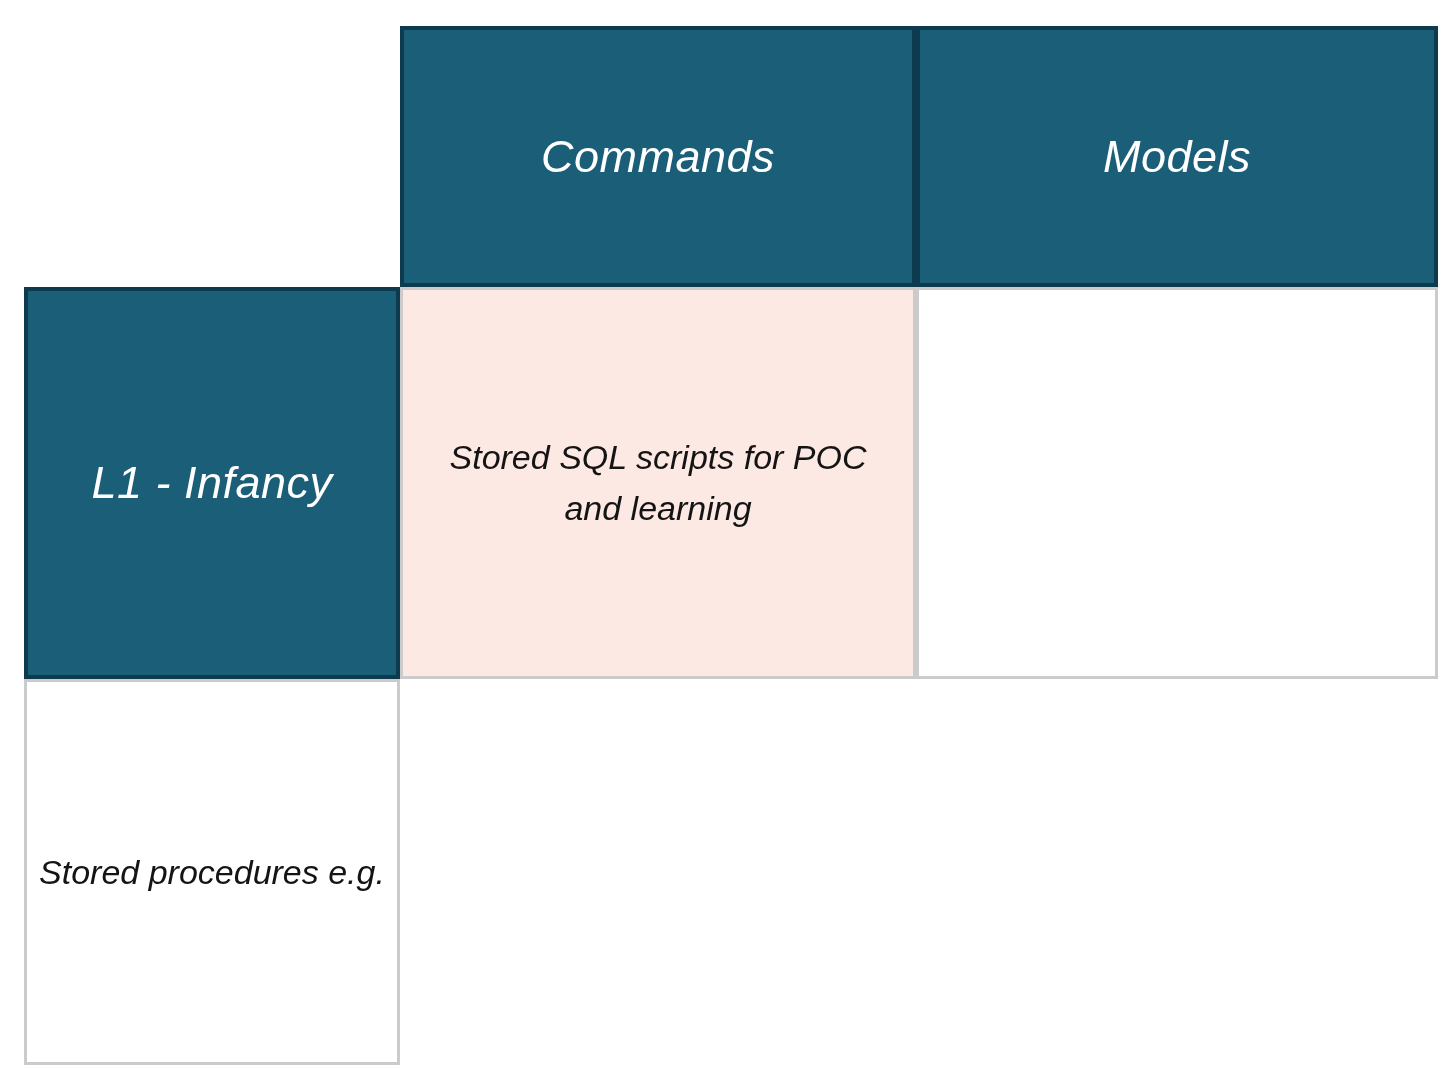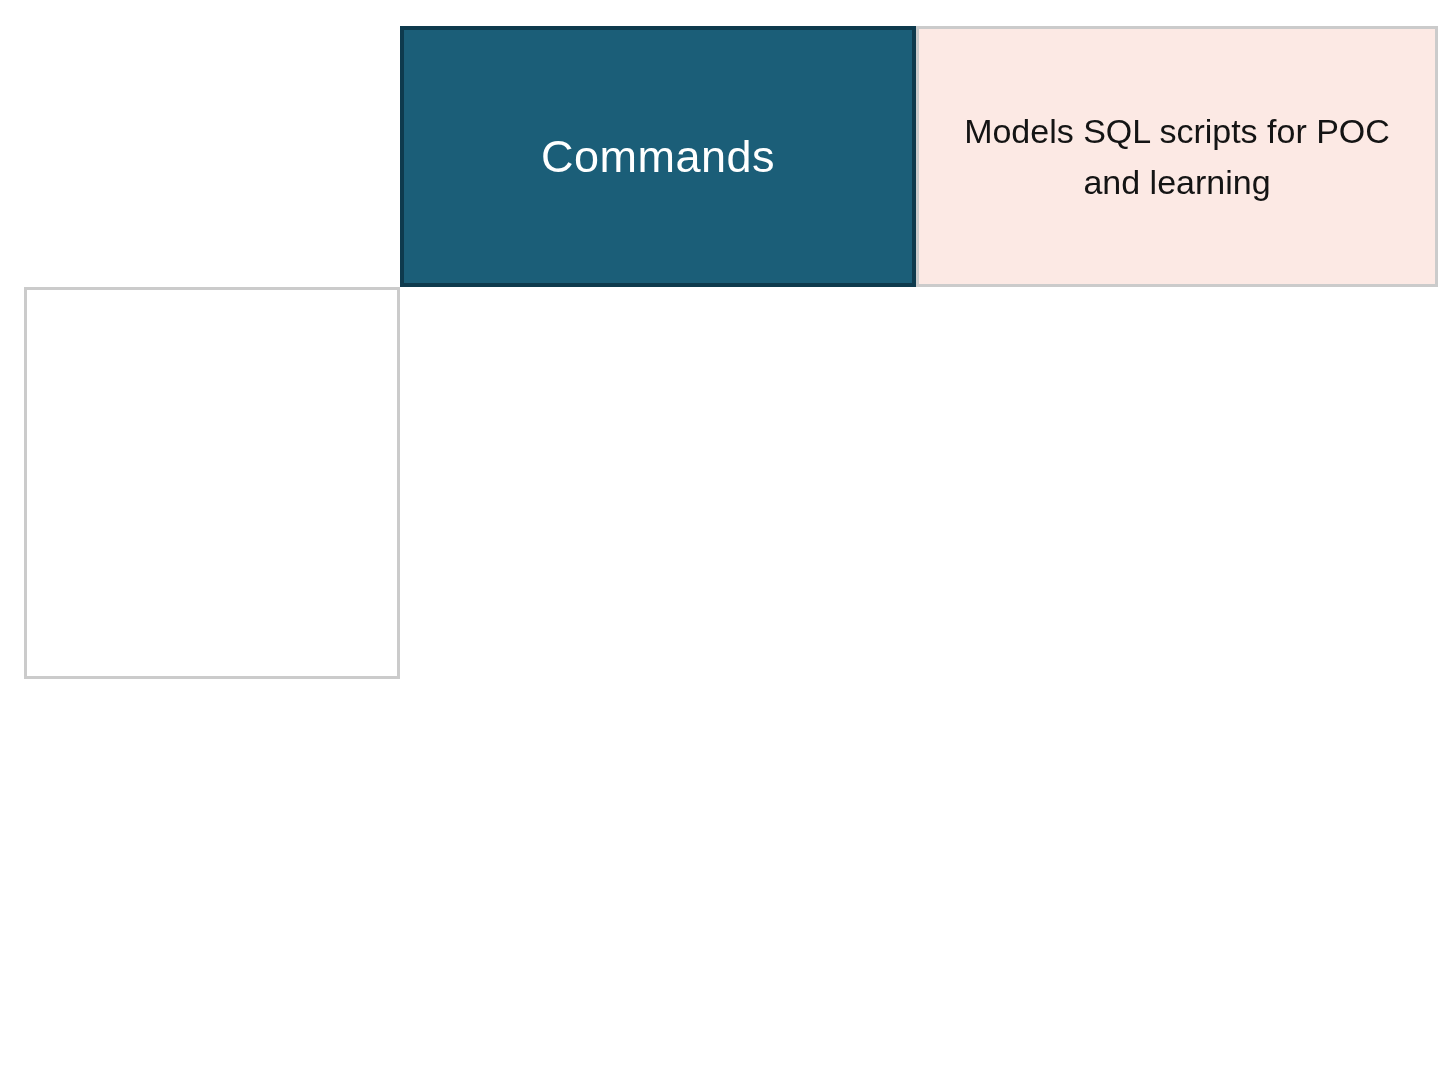"Commands" .slide { font-style: none -> italic }
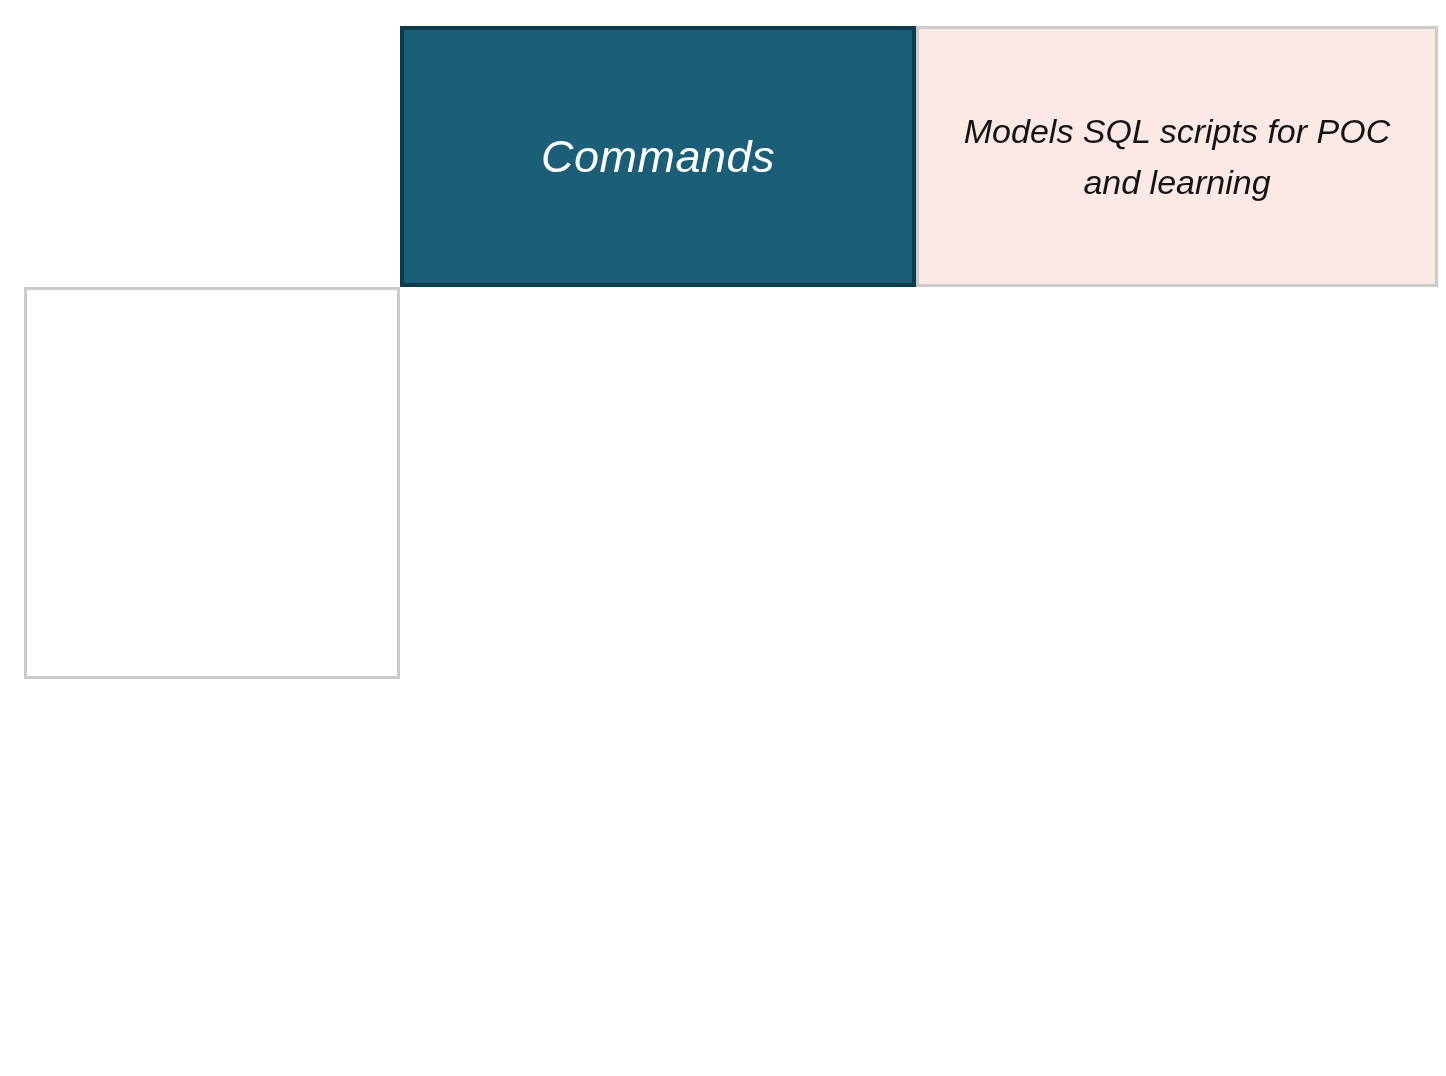"Models" div.cell { html: none -> <div> <span>Models</span> </div> }
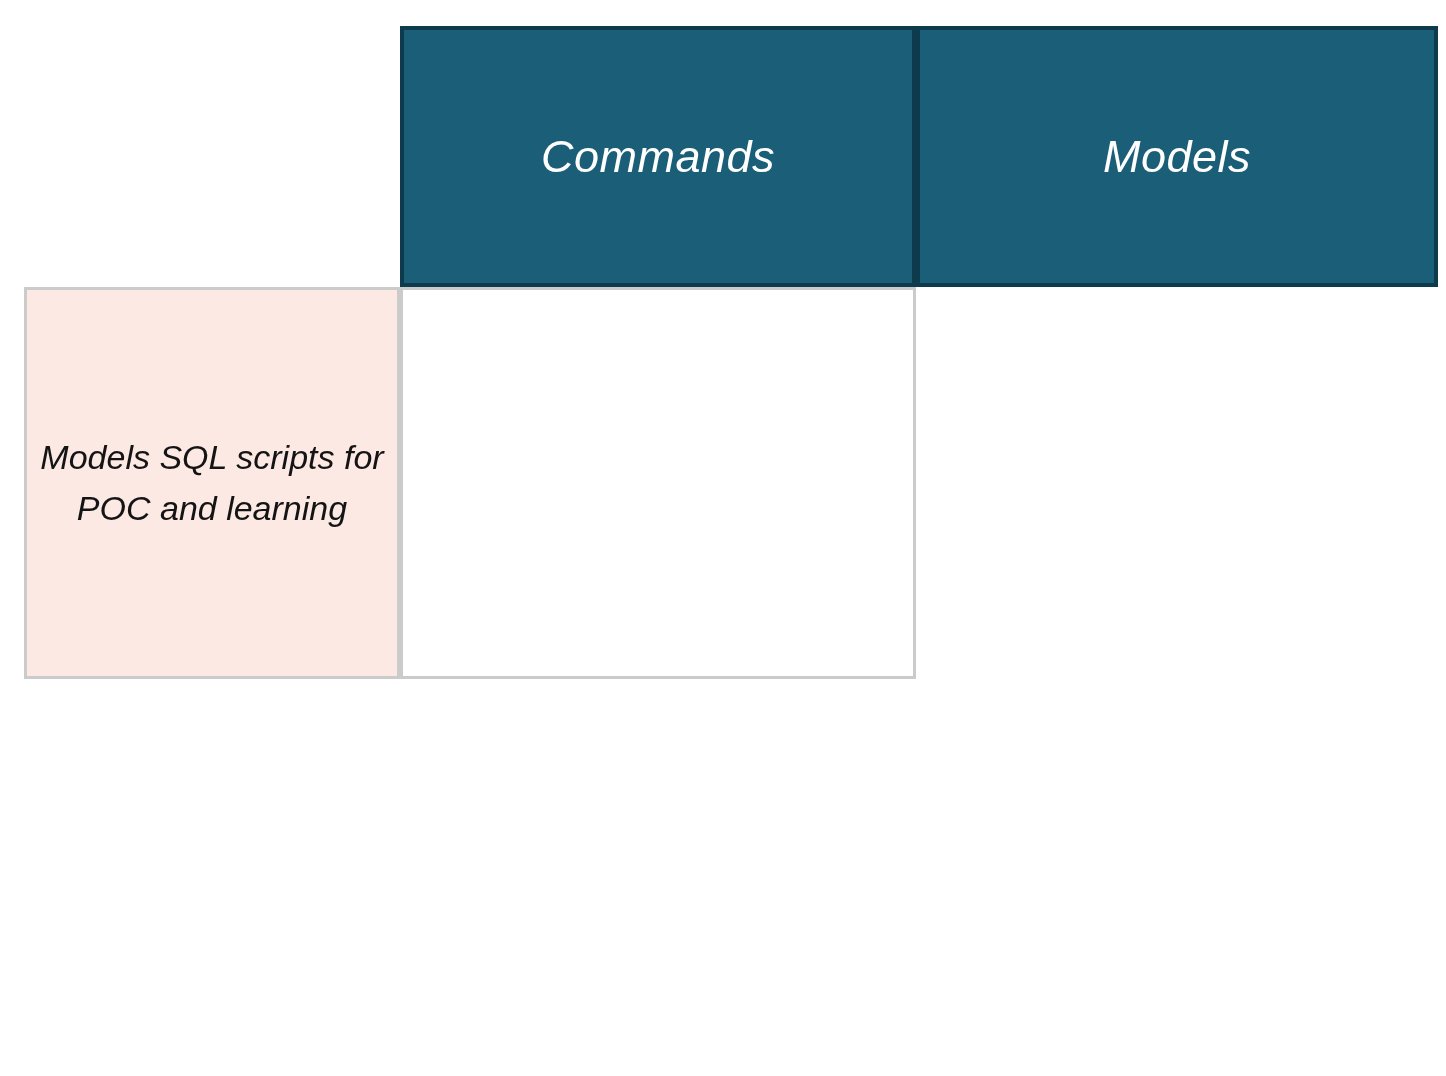"L1 - Infancy" div.cell { html: none -> <div> <span>L1 - Infancy</span> </div> }
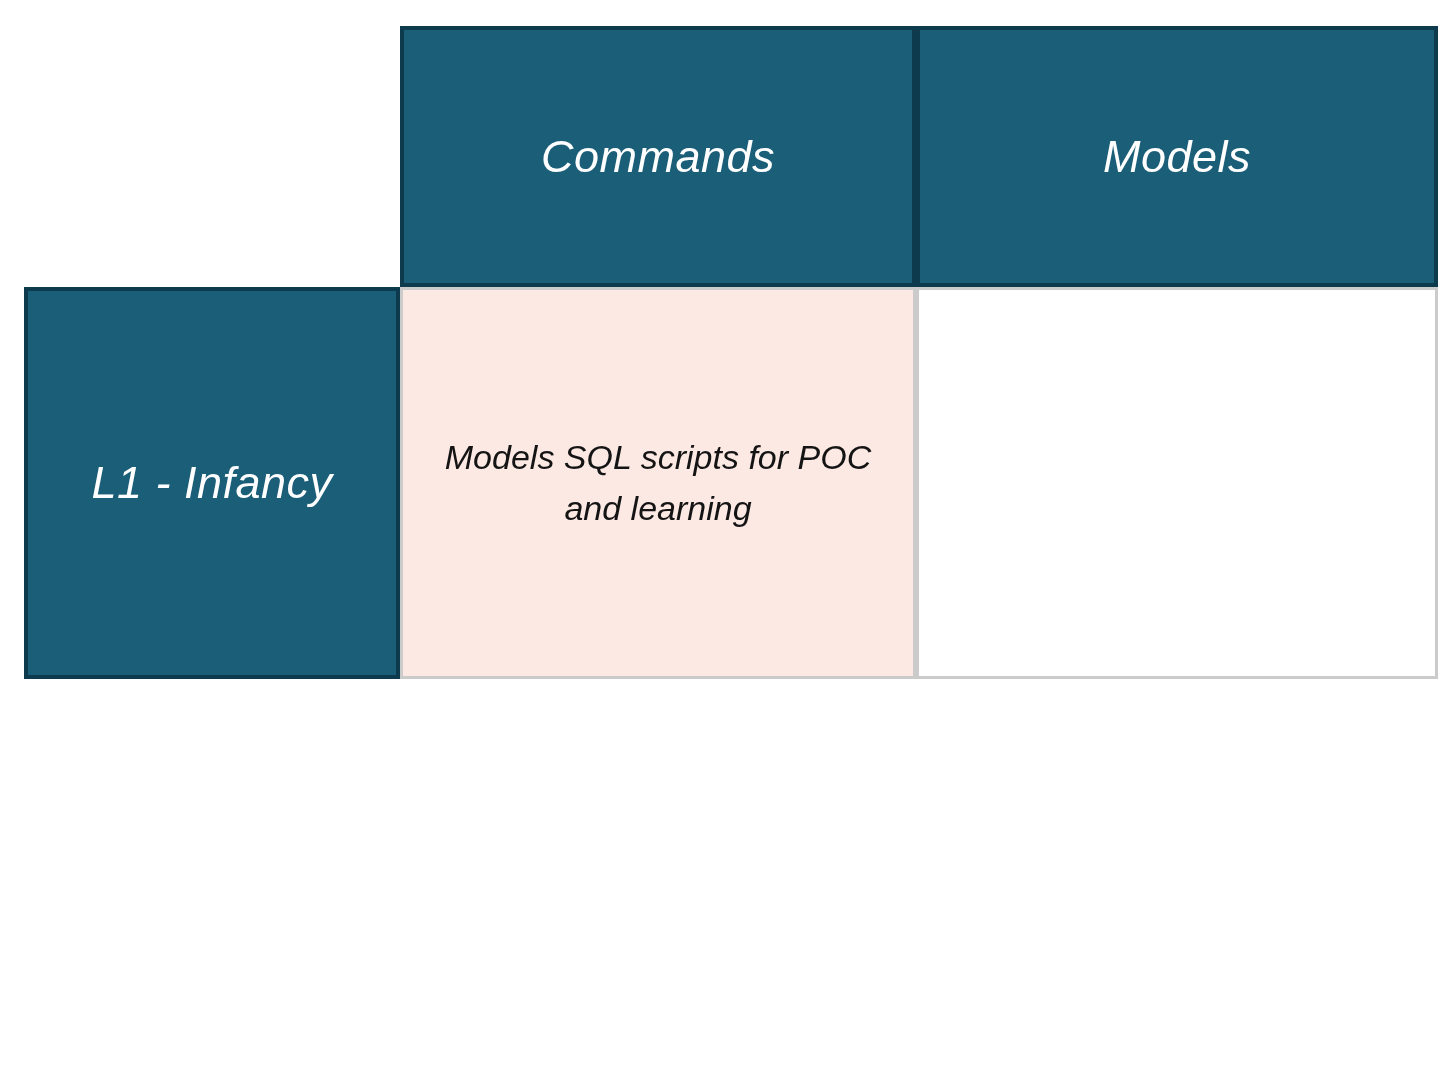"Models SQL scripts for POC" span.wrap { text: Models -> Stored }
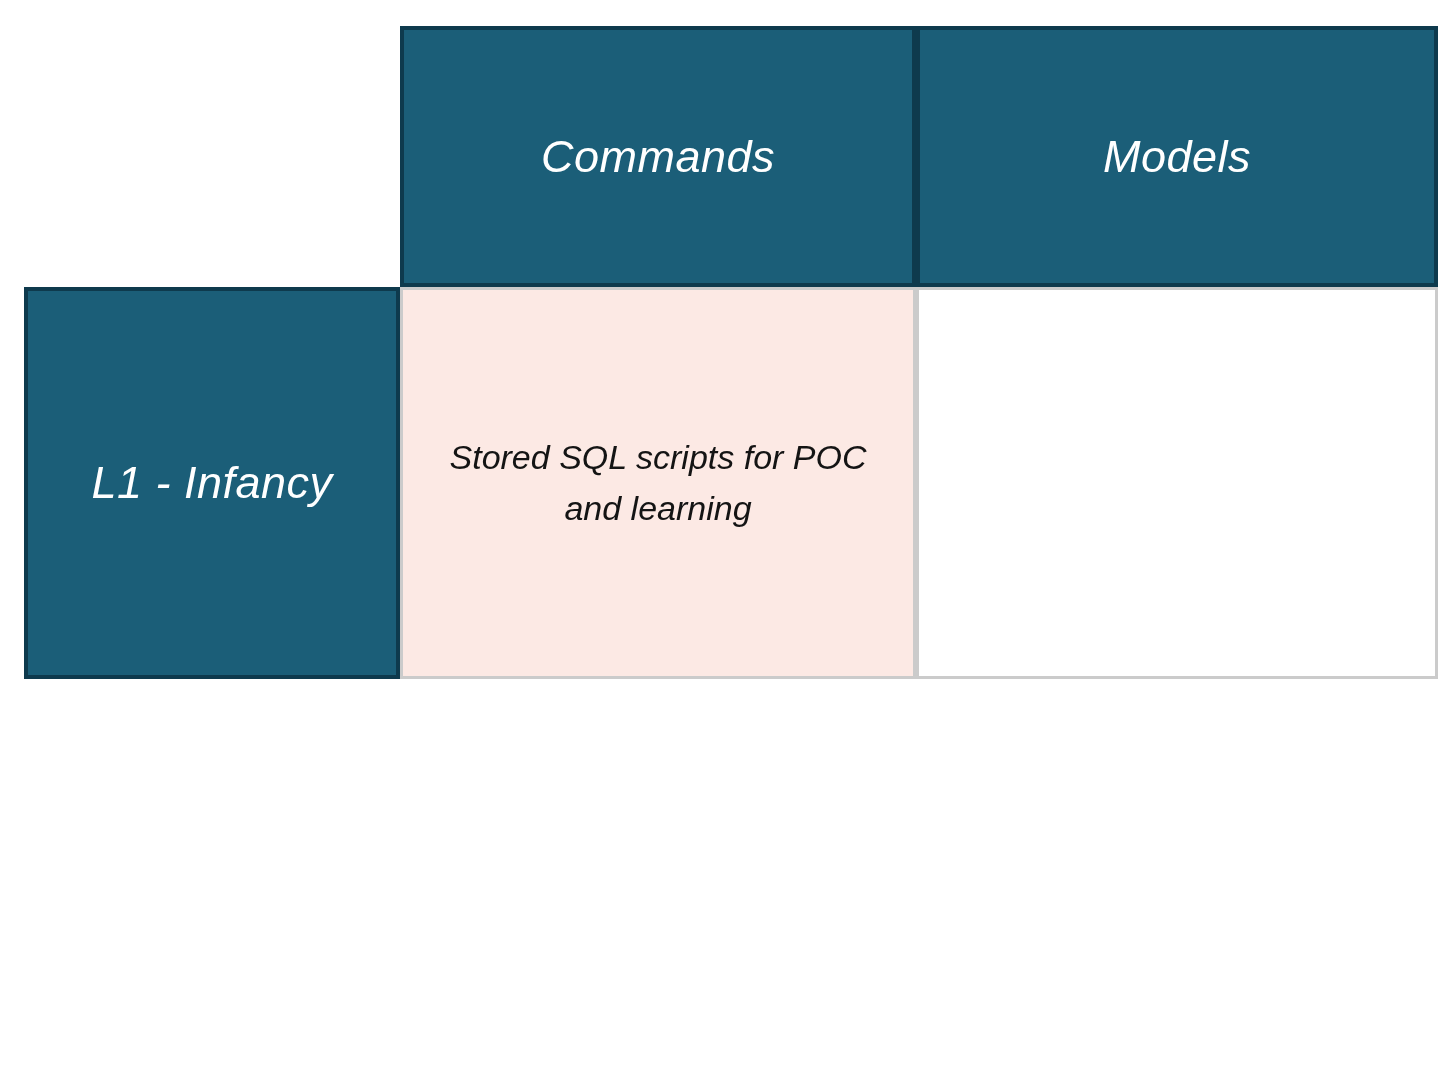"Stored procedures e.g." div.cell { html: none -> <div> <span>Stored procedures e.g.</span> </div> }
